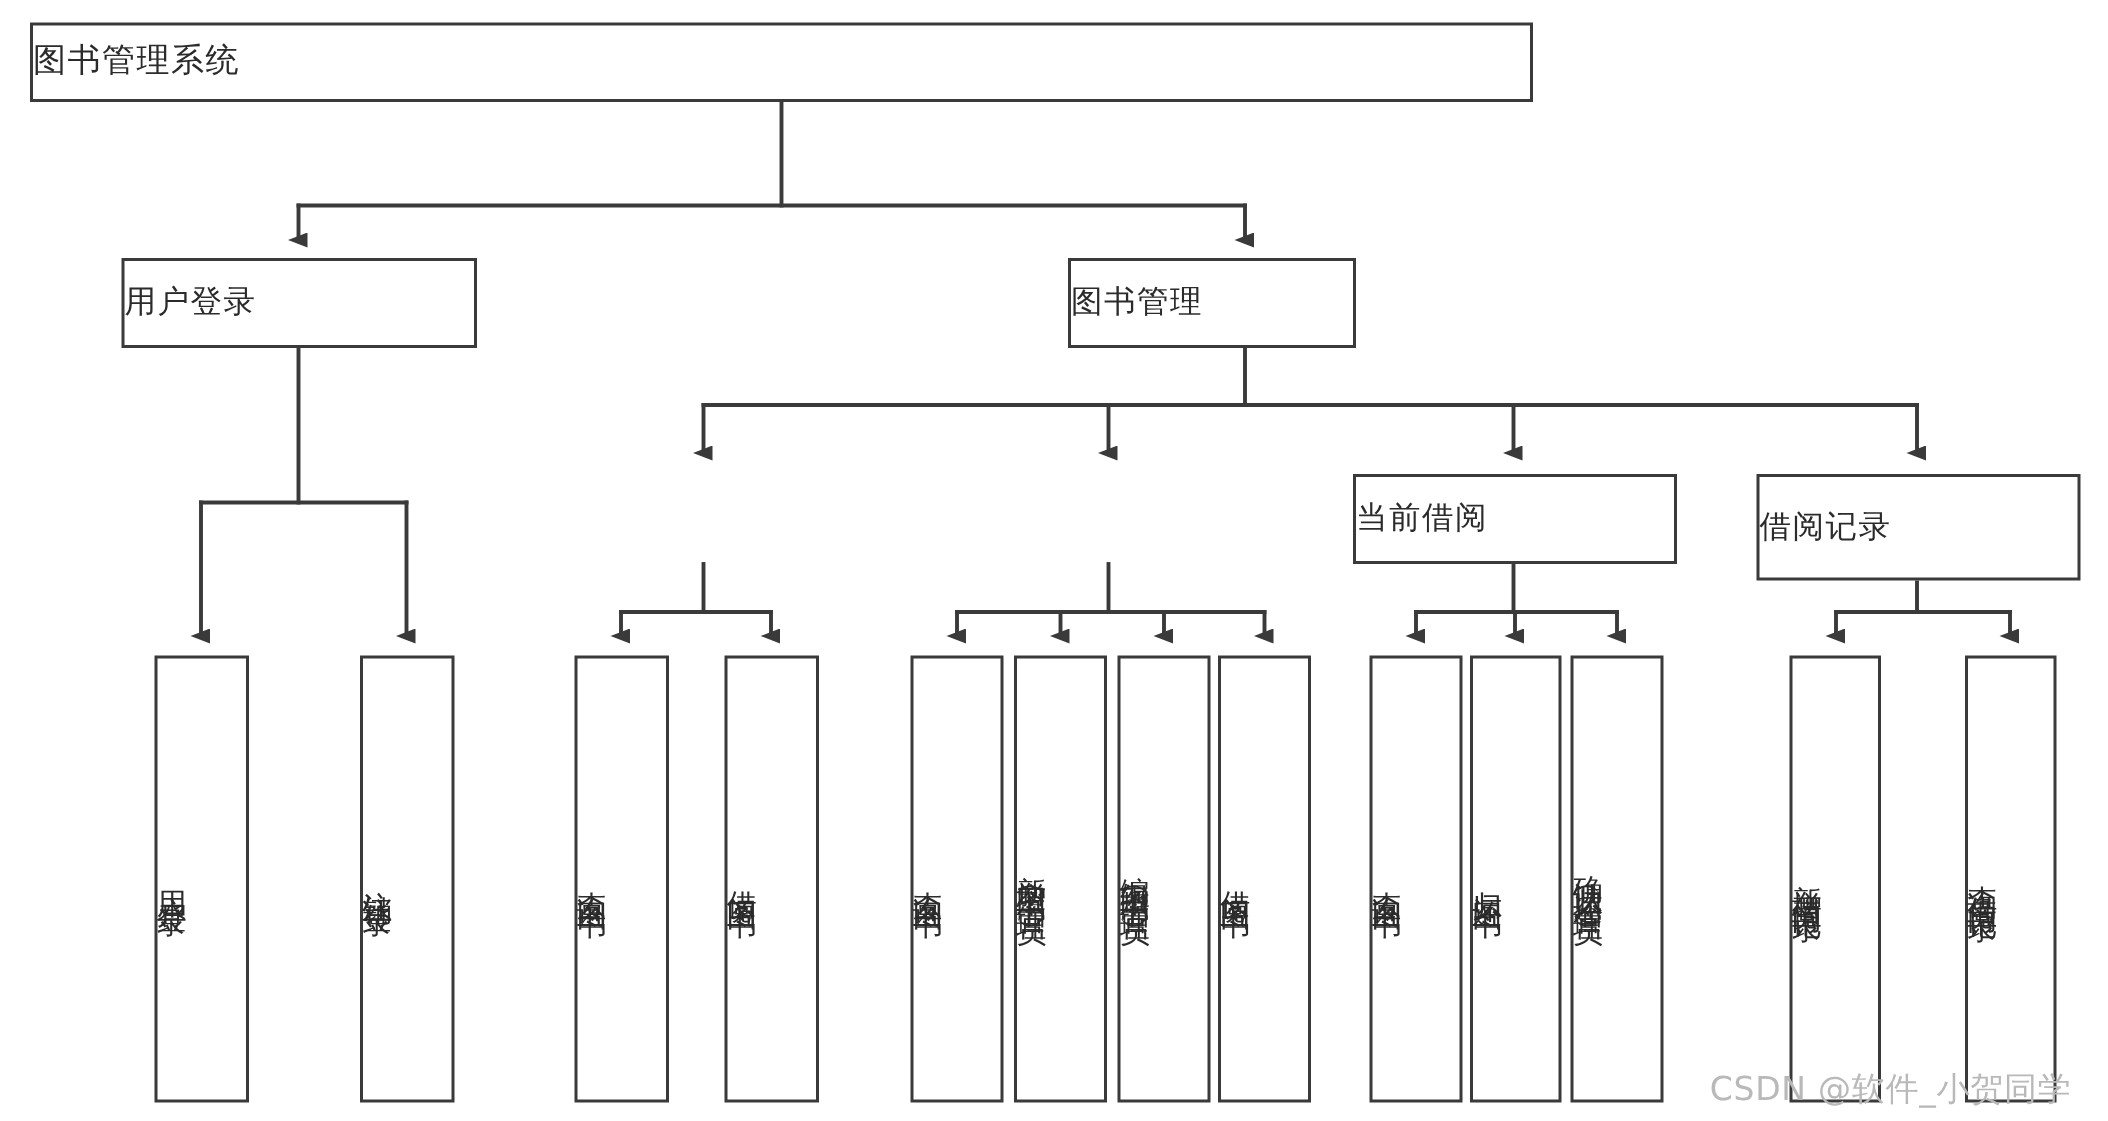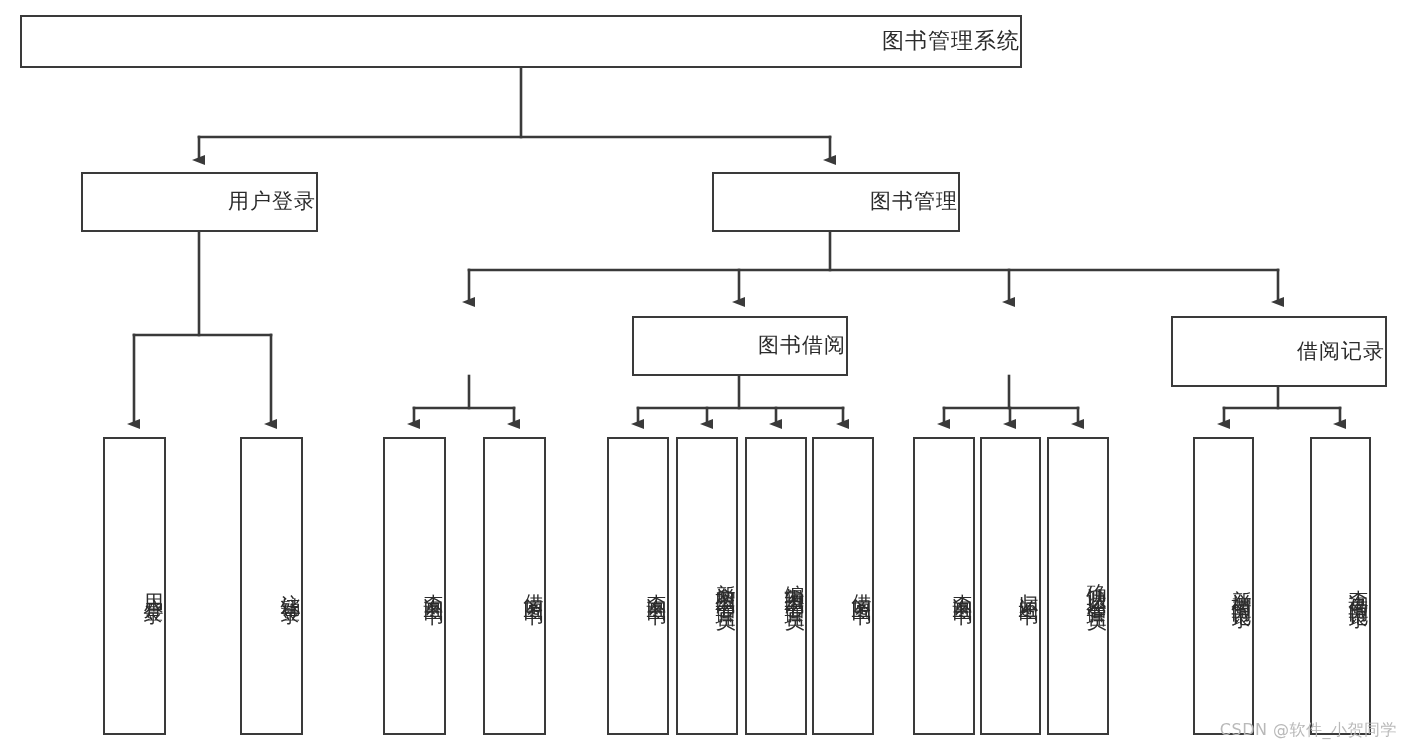"图书管理系统" .node { justify-content: flex-end -> flex-start }
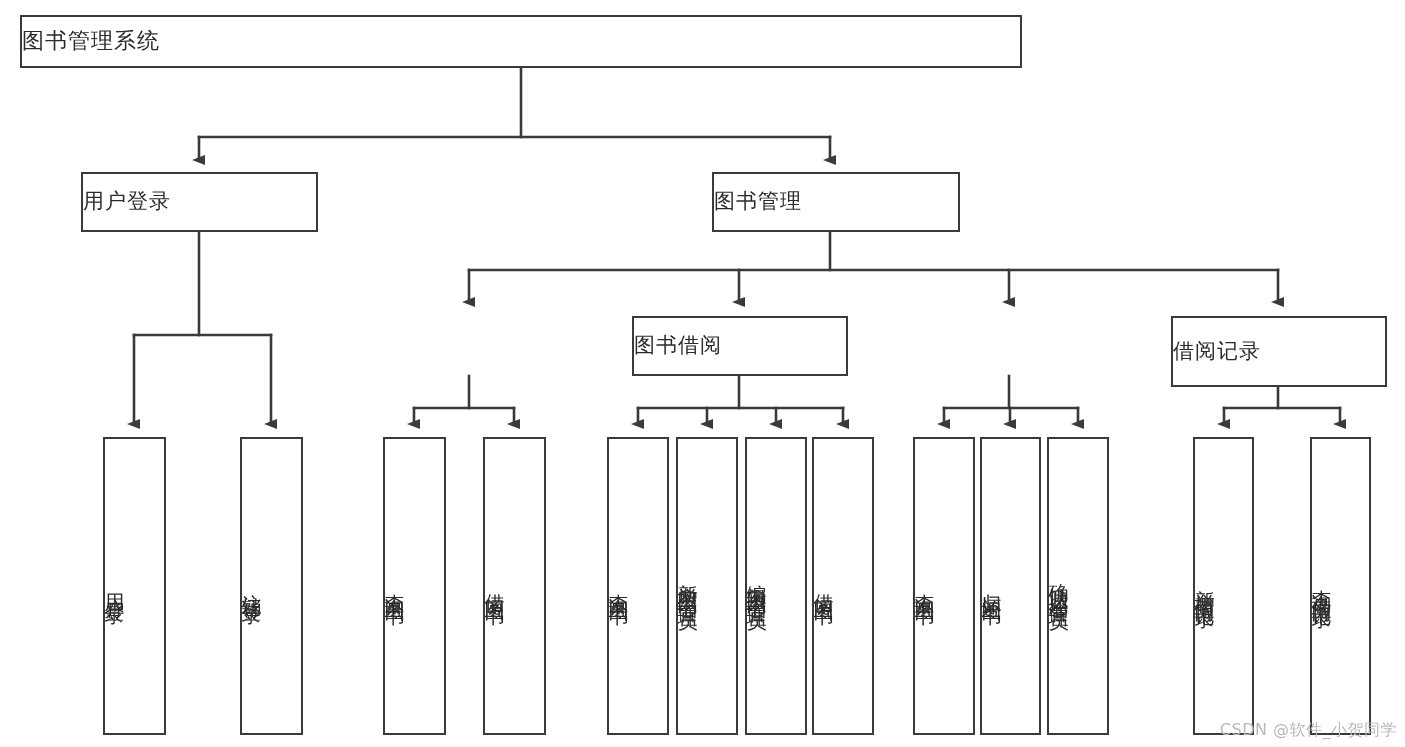"图书管理" div.node { width: 248px -> 192px }
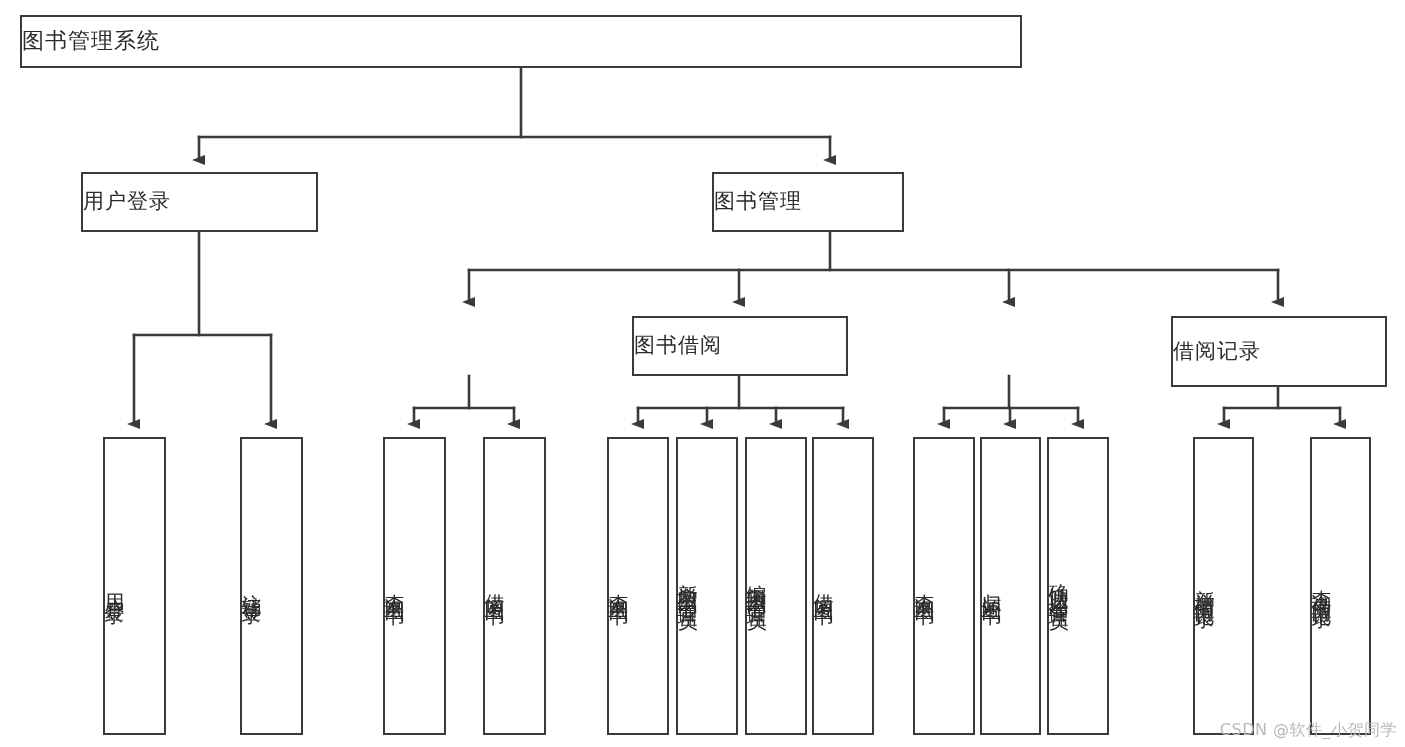"图书借阅" div.node { html: <div> <span>图书借阅</span> </div> -> none }
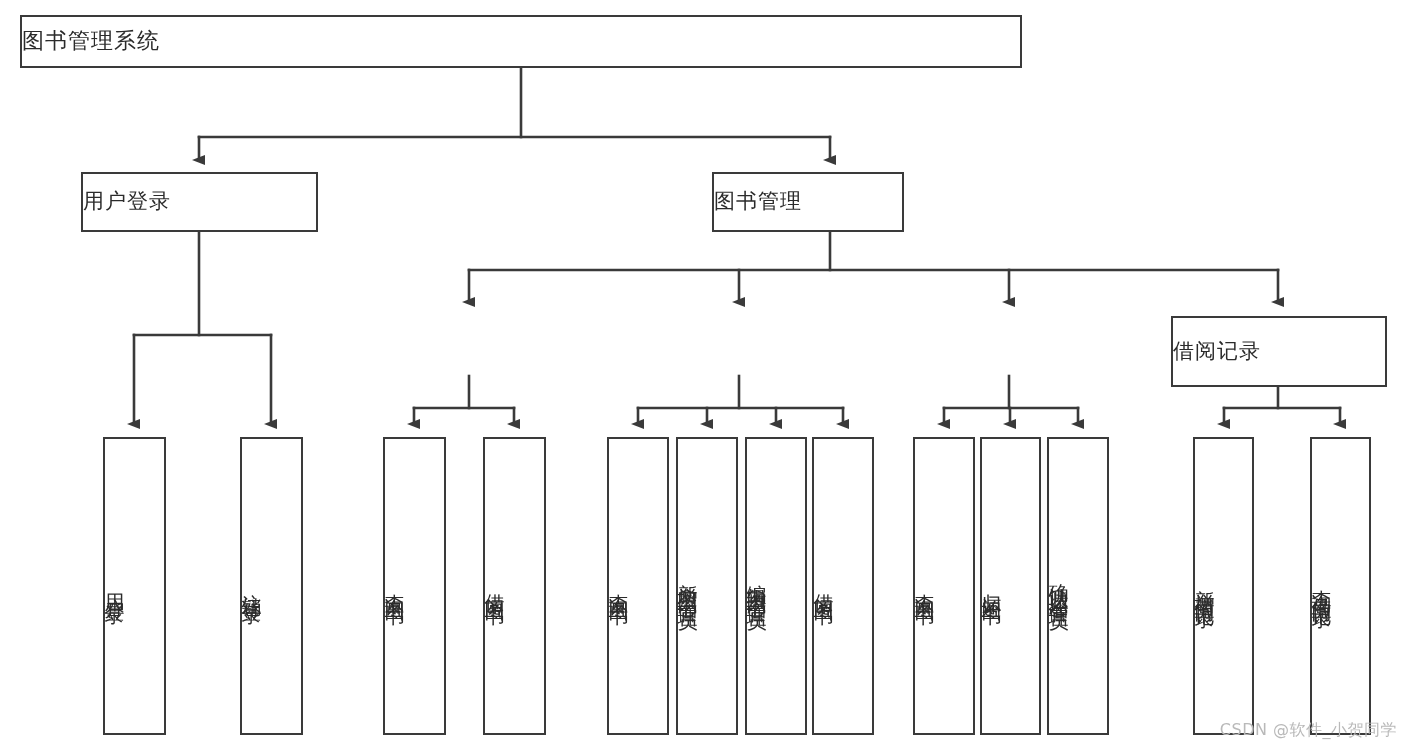"当前借阅" div.node { html: none -> <div> <span>当前借阅</span> </div> }
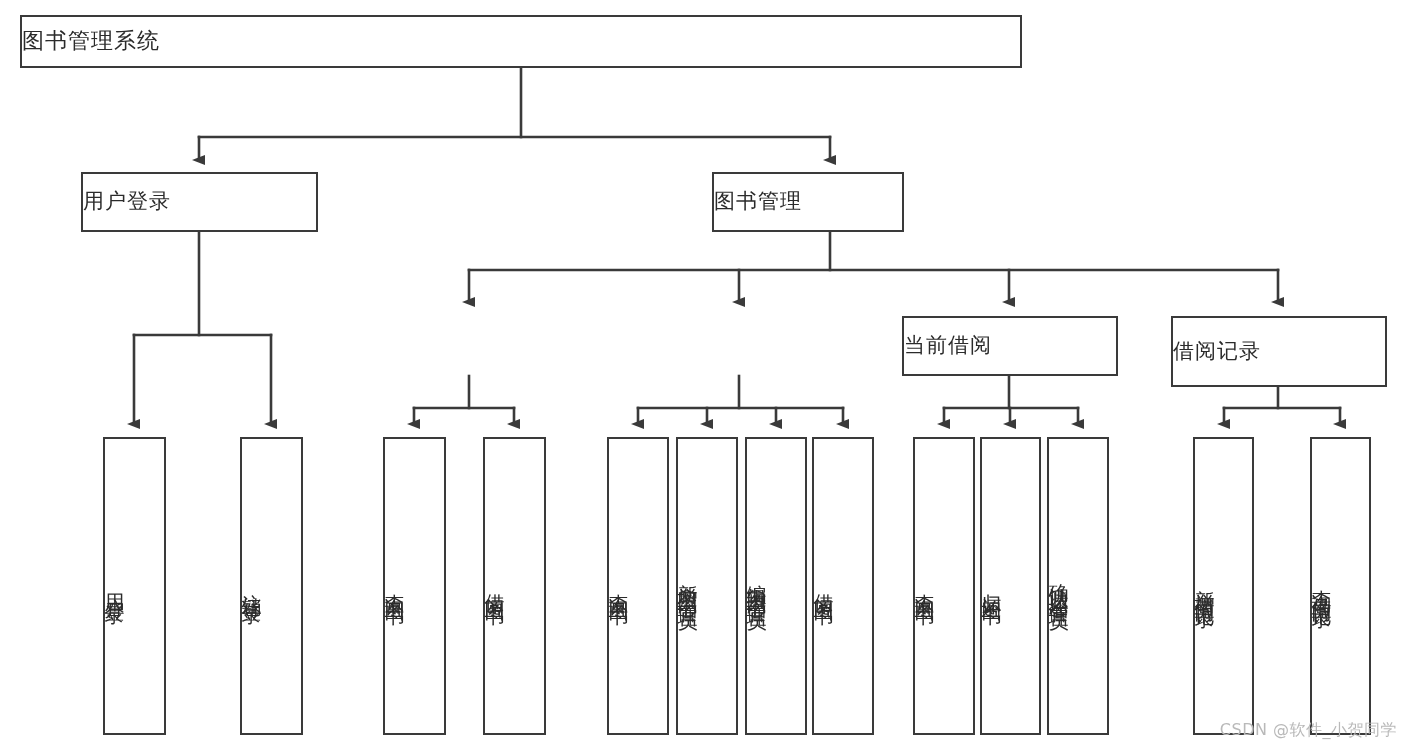"CSDN @软件_小贺同学" #watermark { font-size: 16px -> 22px; right: 8px -> 24px }
